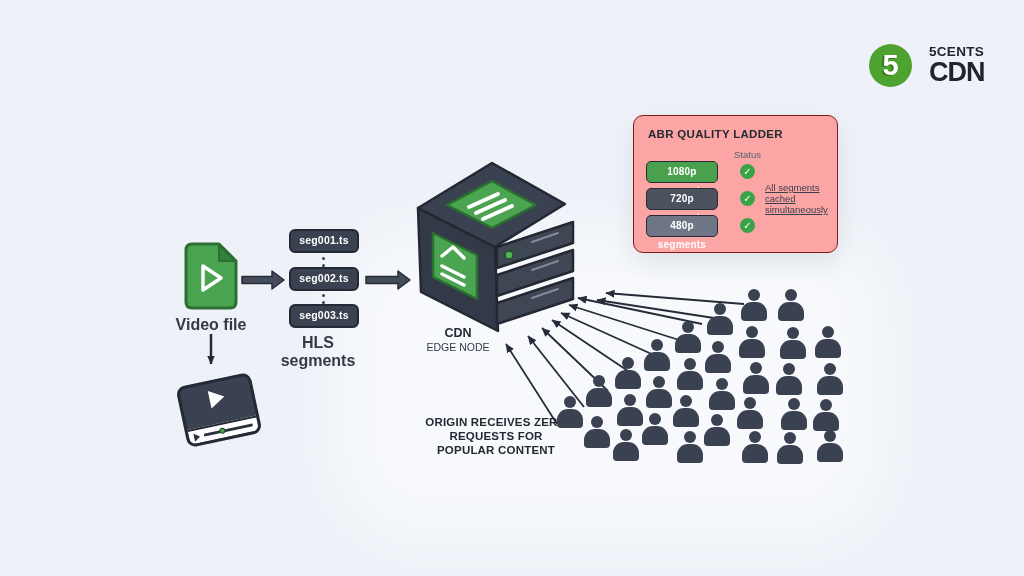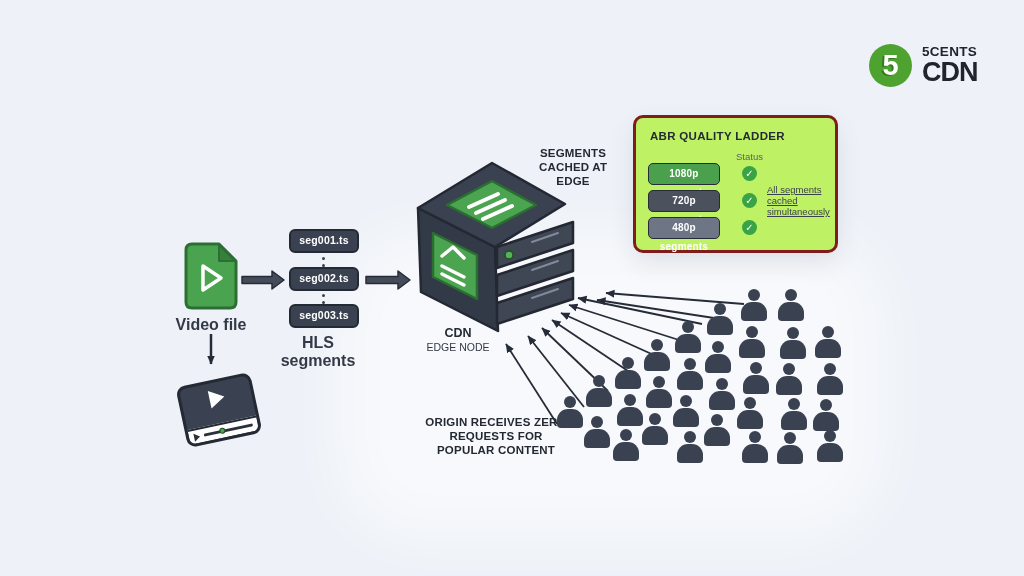"5CENTS" .logo-text { margin-left: 10px -> 17px }
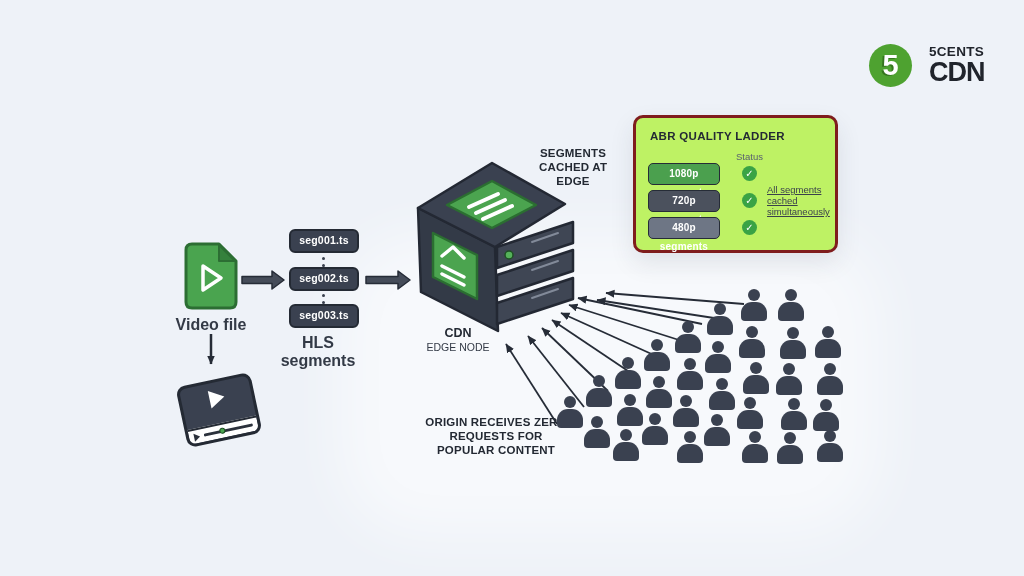"ABR QUALITY LADDER" .abr-card { background: #bef264 -> #fca5a5; border: 3px solid #7f1d1d -> 1px solid #7f1d1d }
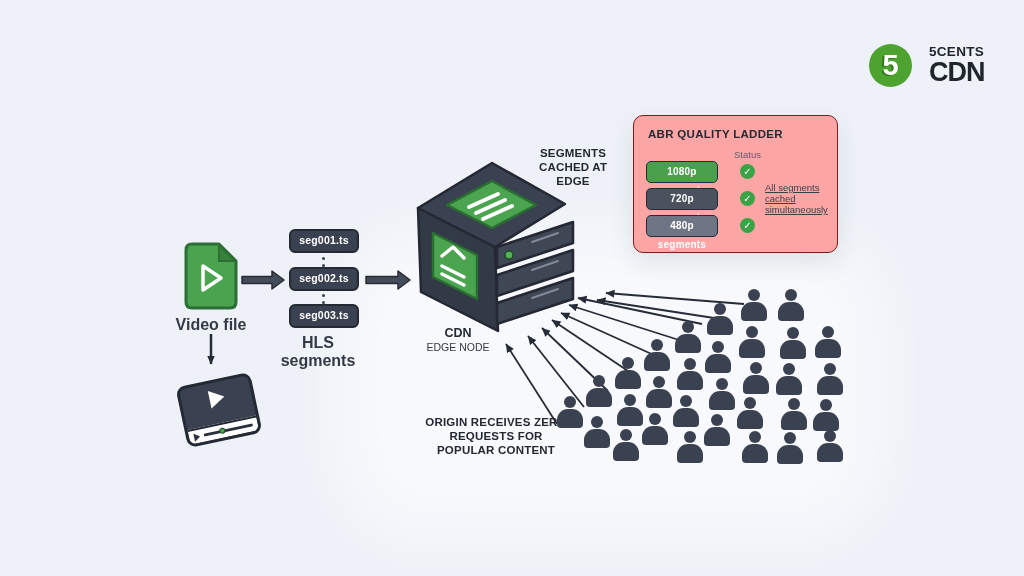"SEGMENTS CACHED AT EDGE" div.abs { html: <div>SEGMENTS CACHED AT EDGE</div> -> none }
